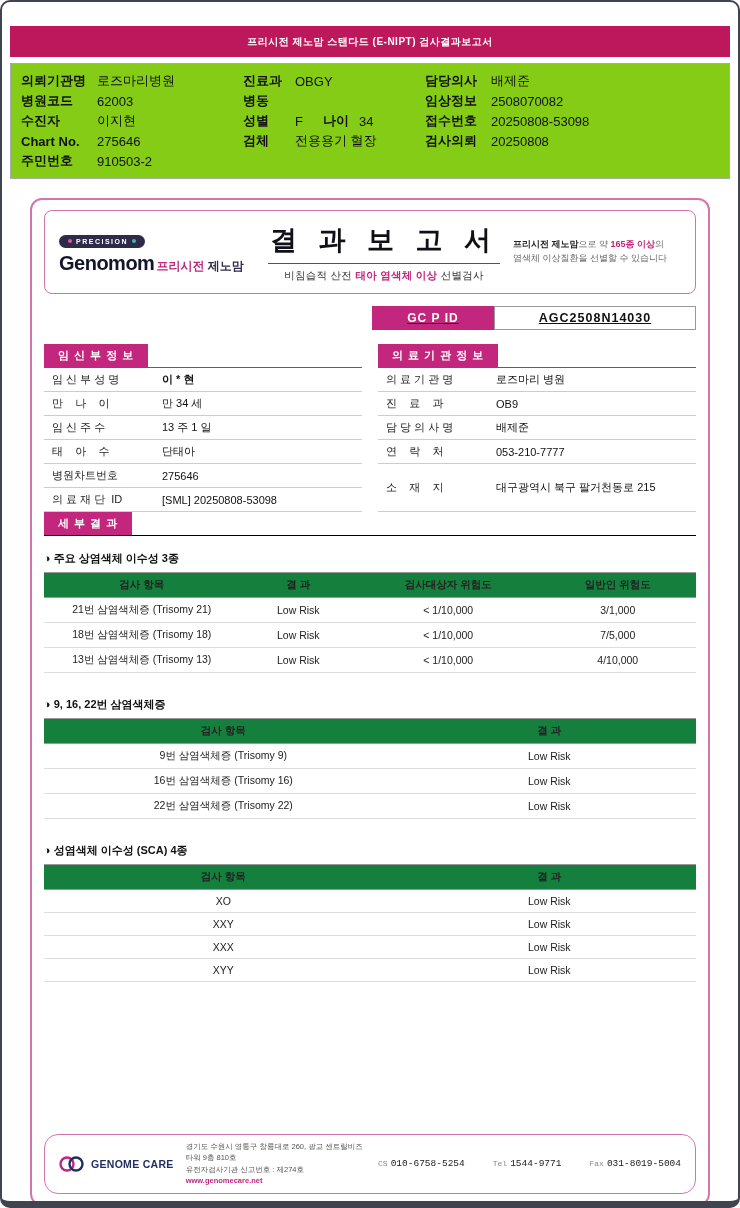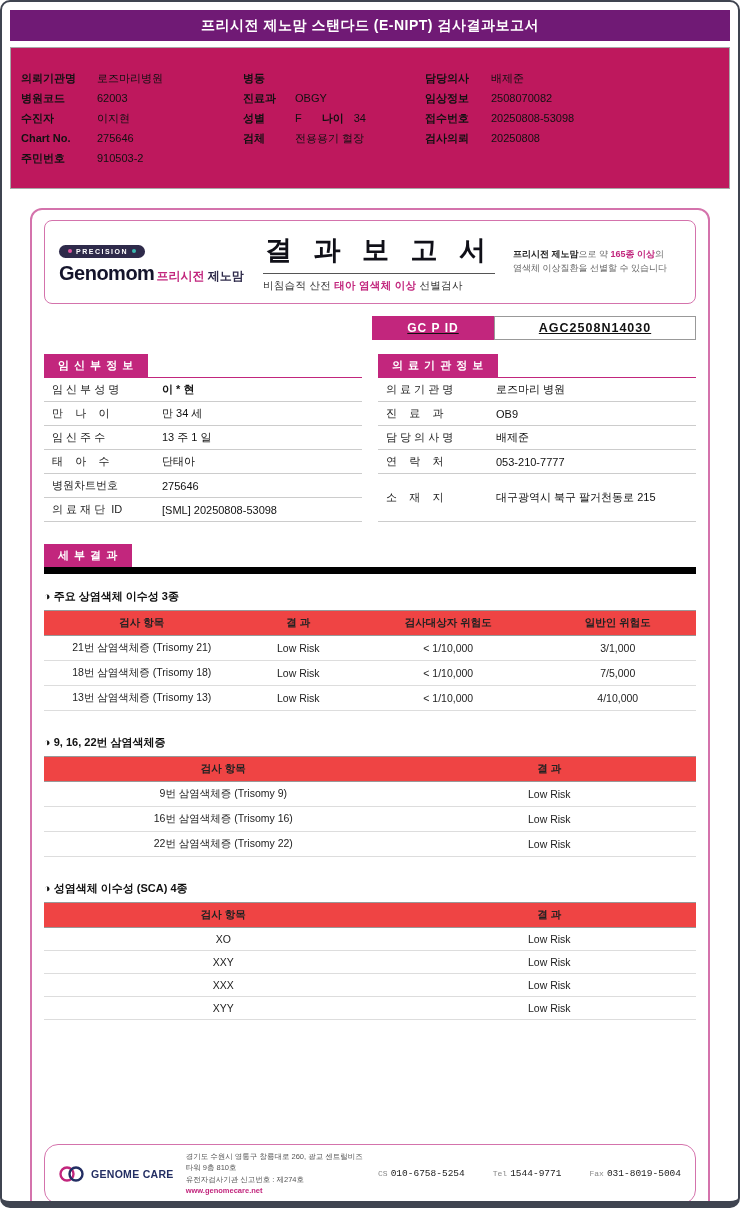"프리시전 제노맘 스탠다드 (E-NIPT) 검사결과보고서" .top-bar { background: #701a75 -> #be185d; font-size: 14px -> 10px; margin: 8px 8px 0 -> 24px 8px 0 }
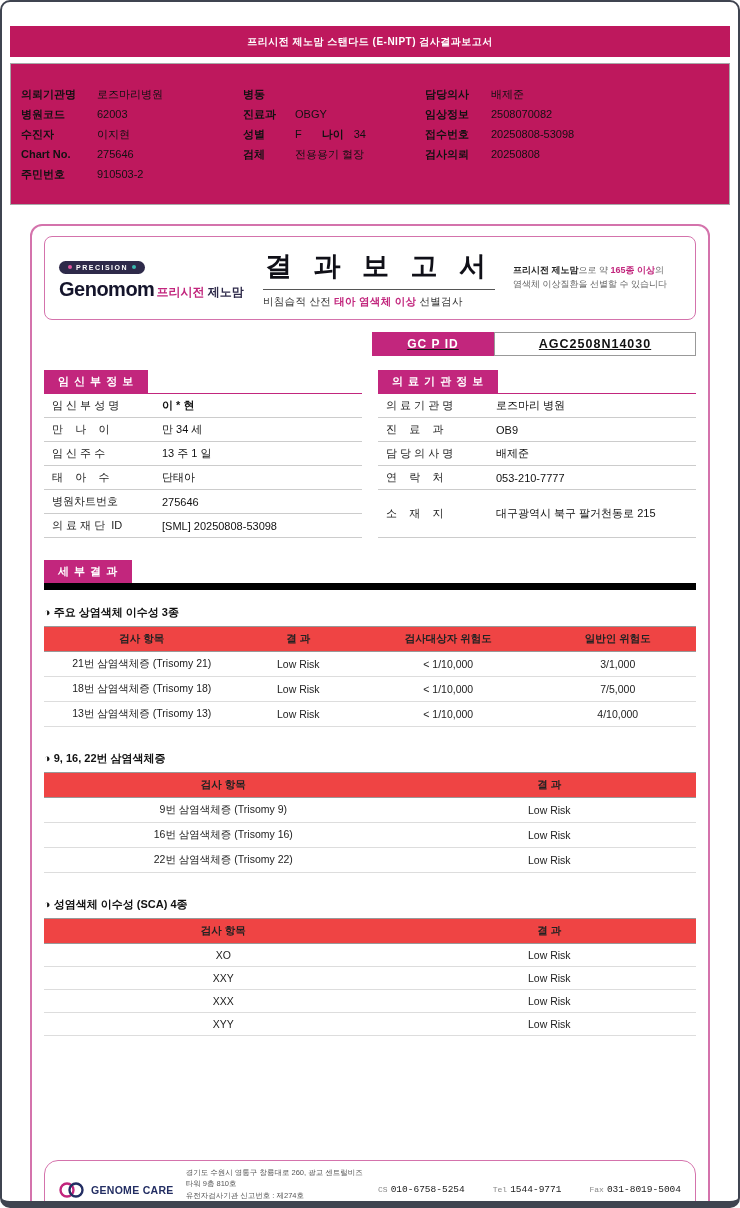"의뢰기관명" .patient-box { background: #be185d -> #84cc16; font-size: 11px -> 13px; padding: 20px 10px -> 7px 10px }
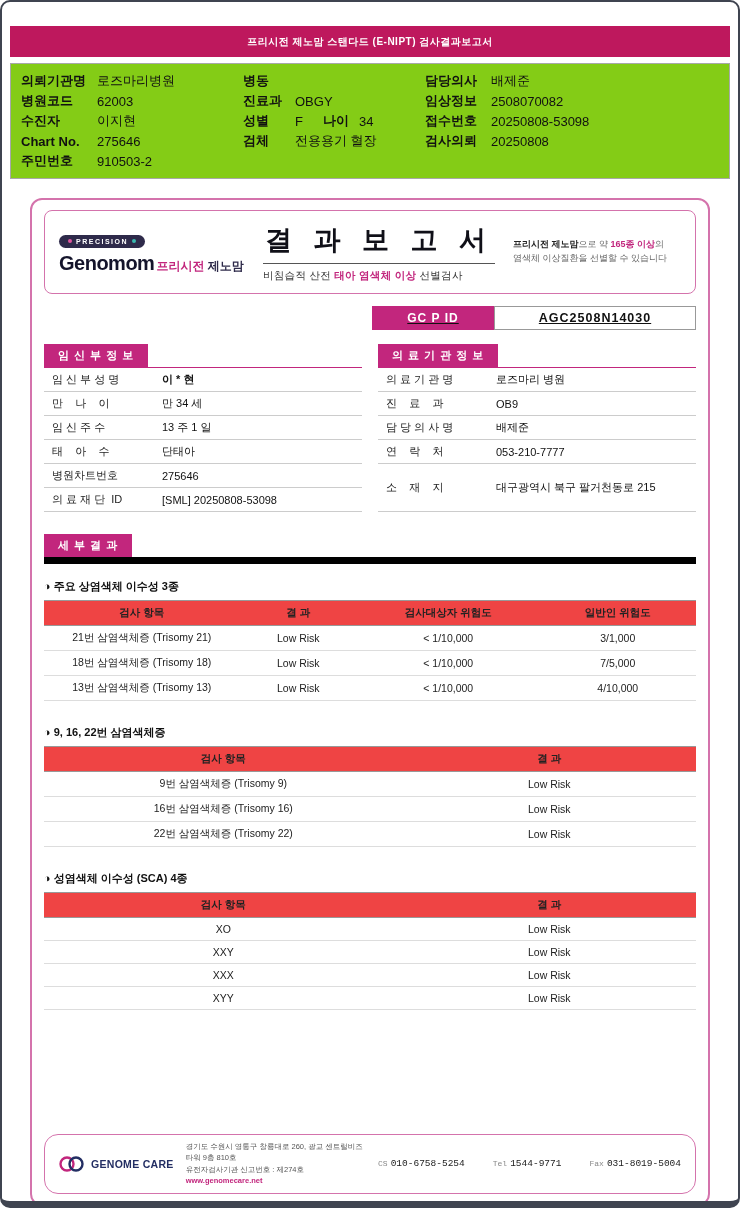"병동" div.ph-row { order: before "진료과" -> after "진료과" }
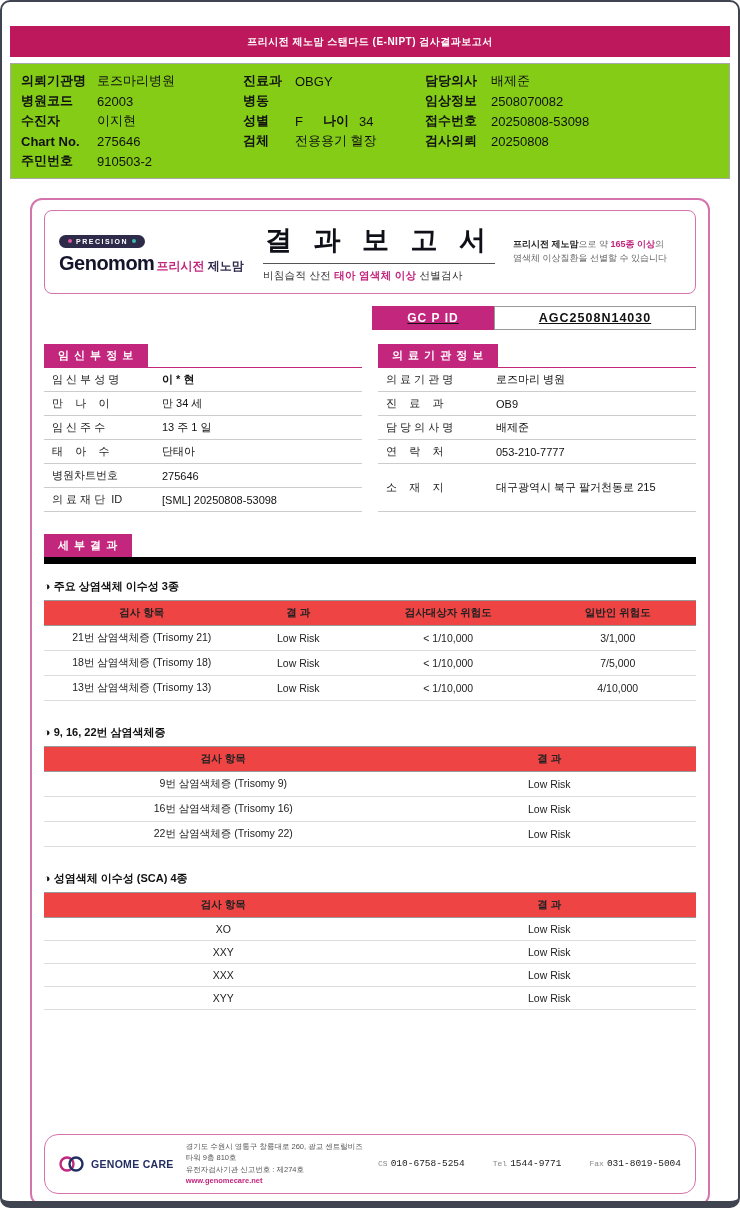"결 과 보 고 서" .title-block { text-align: none -> center }
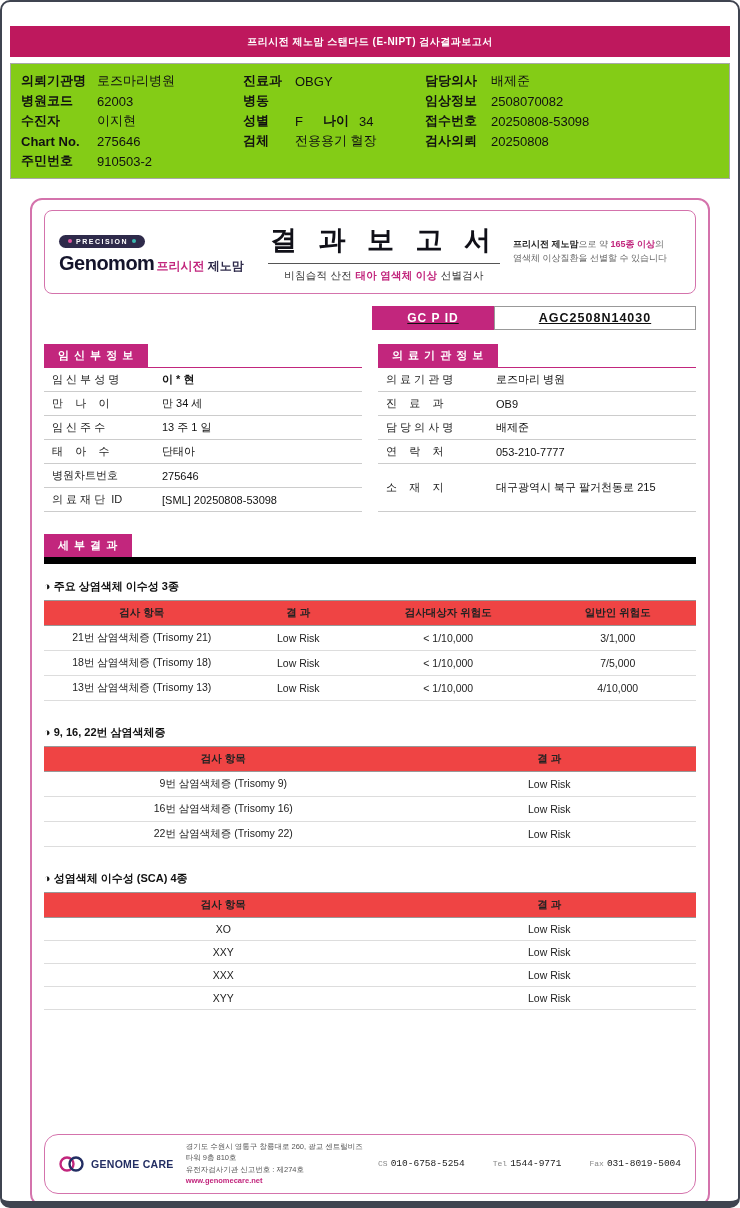"세 부 결 과" .sec-results { border-bottom: 7px solid #000000 -> 1px solid #000000; margin-top: 22px -> none }
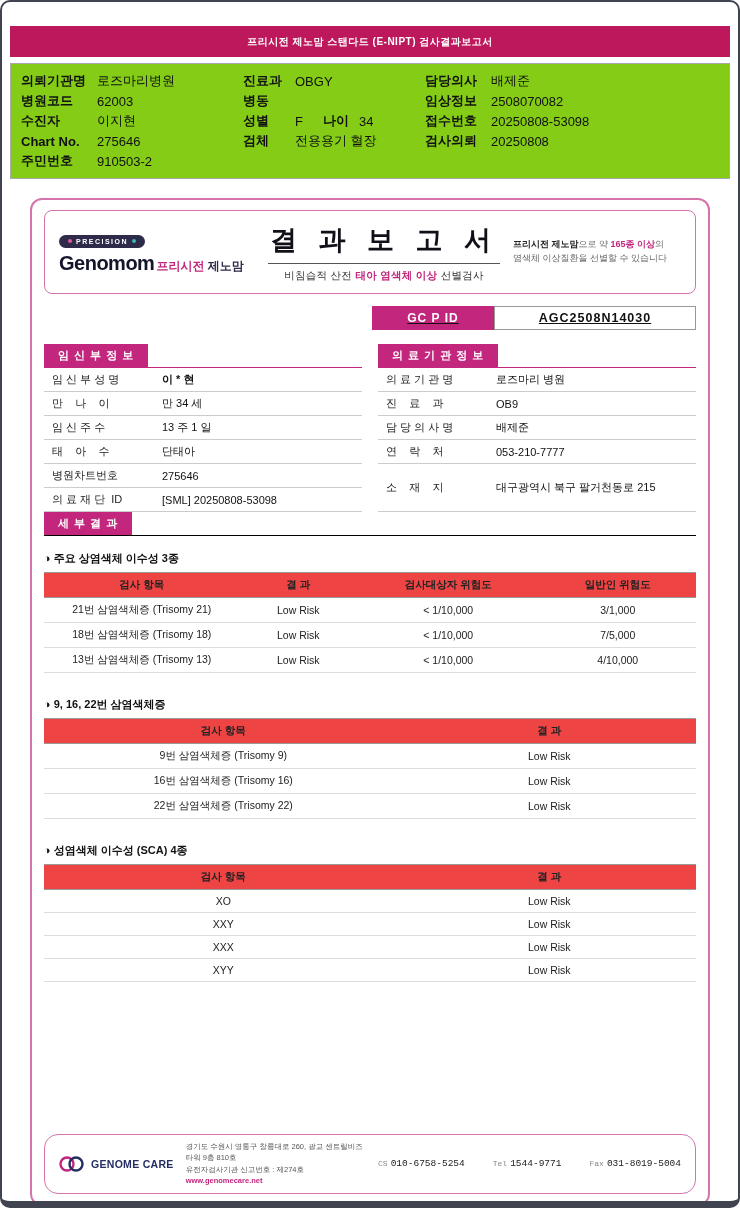"검사 항목" .result-table th { background: #ef4444 -> #15803d }
